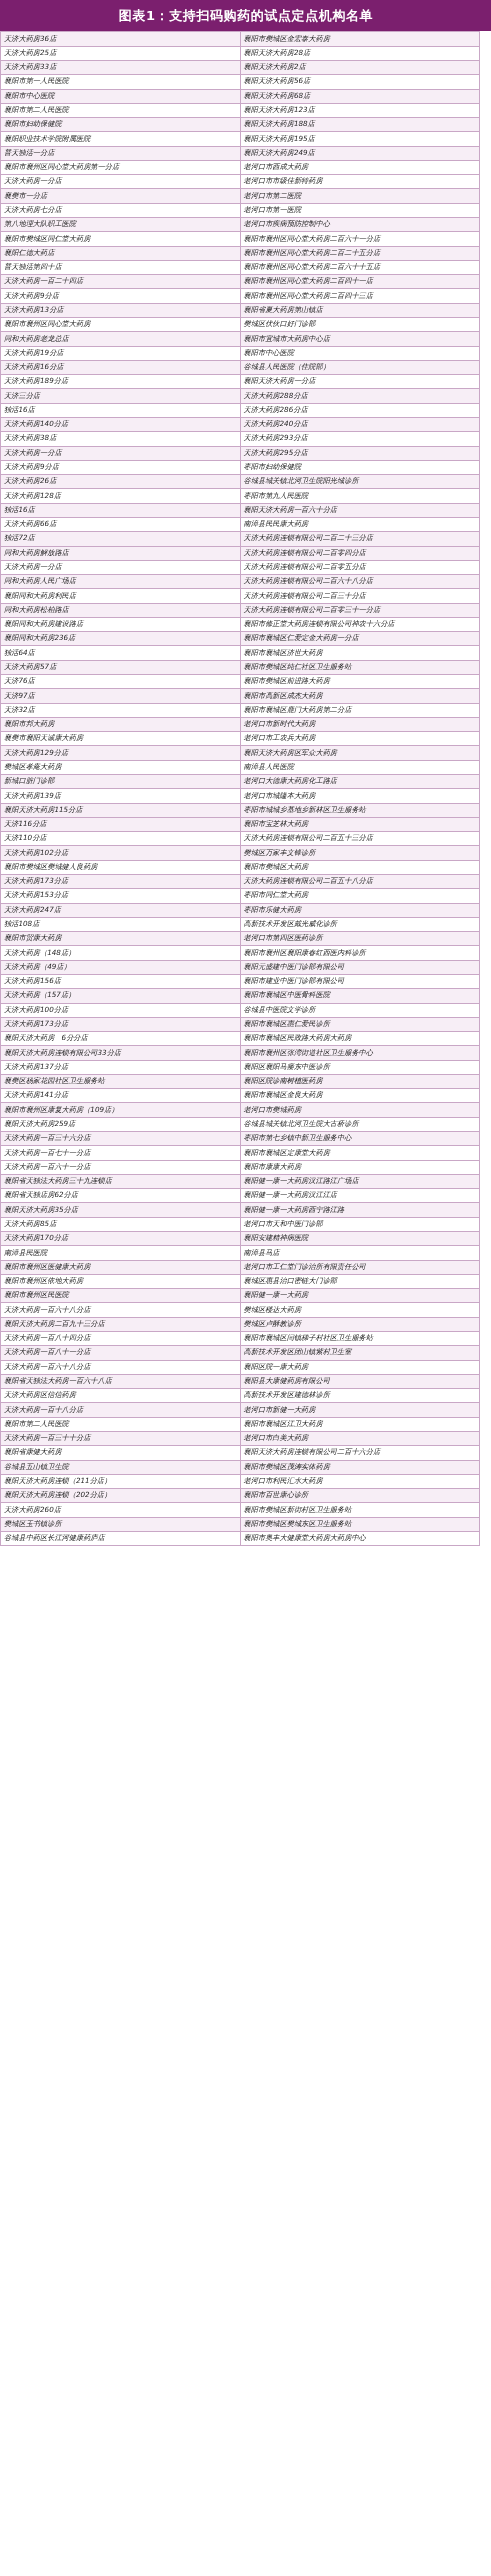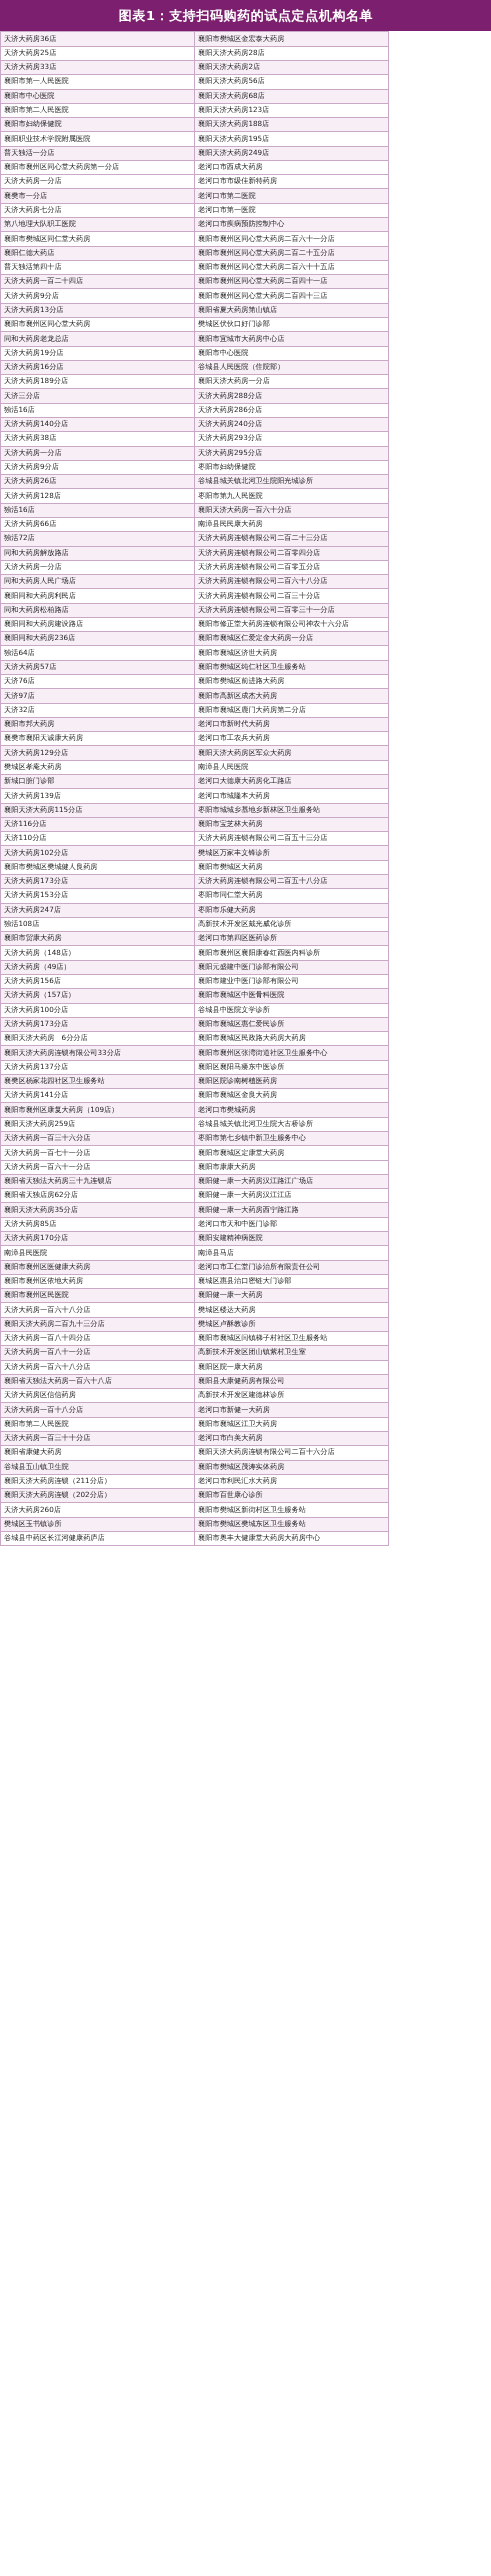"天济大药房36店" table.listing { font-style: none -> italic; width: 389px -> 480px }
